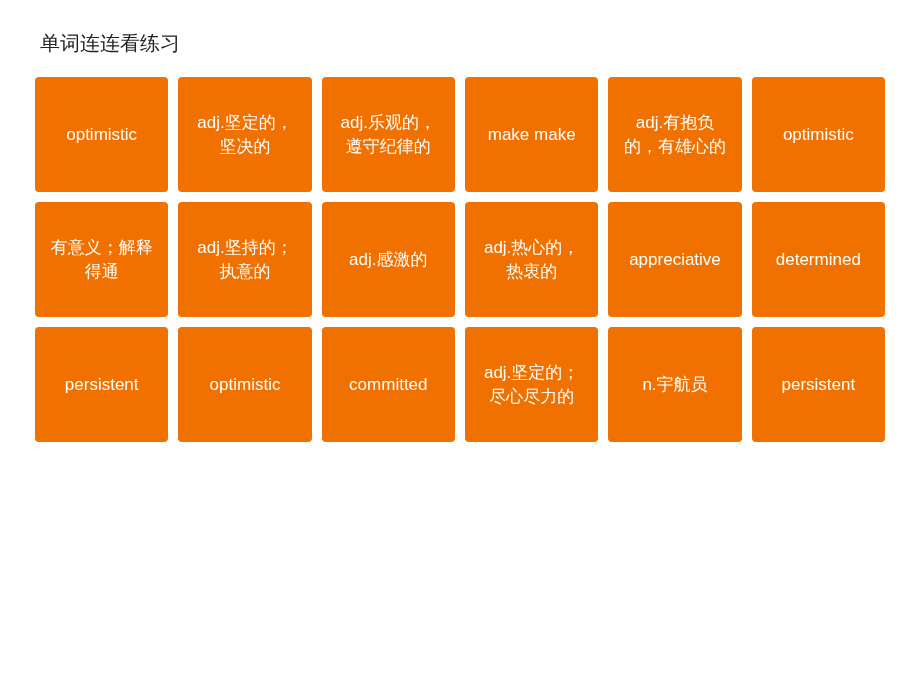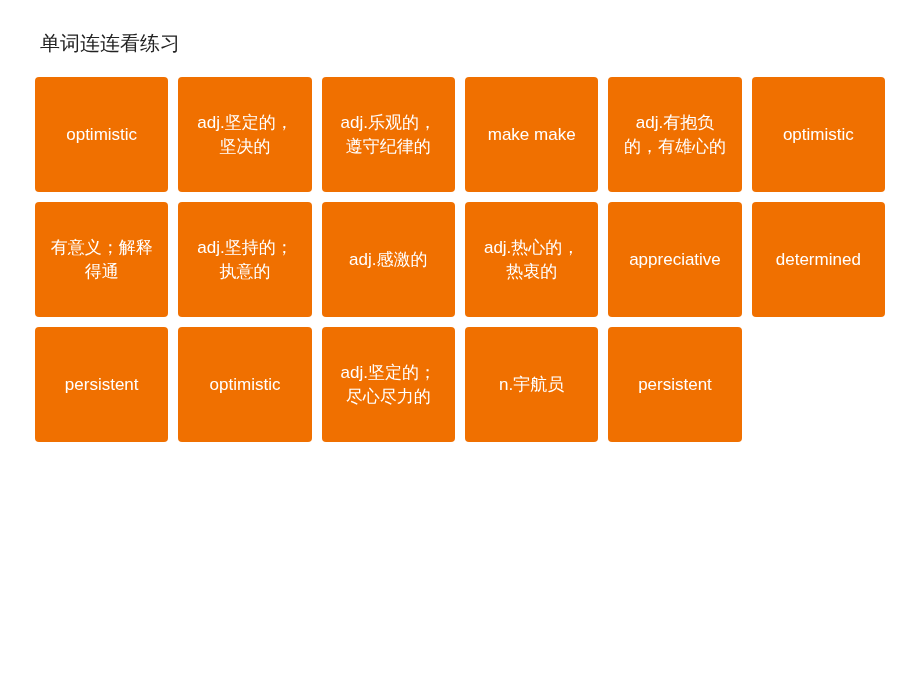"committed" div.card { html: none -> <div>committed</div> }
